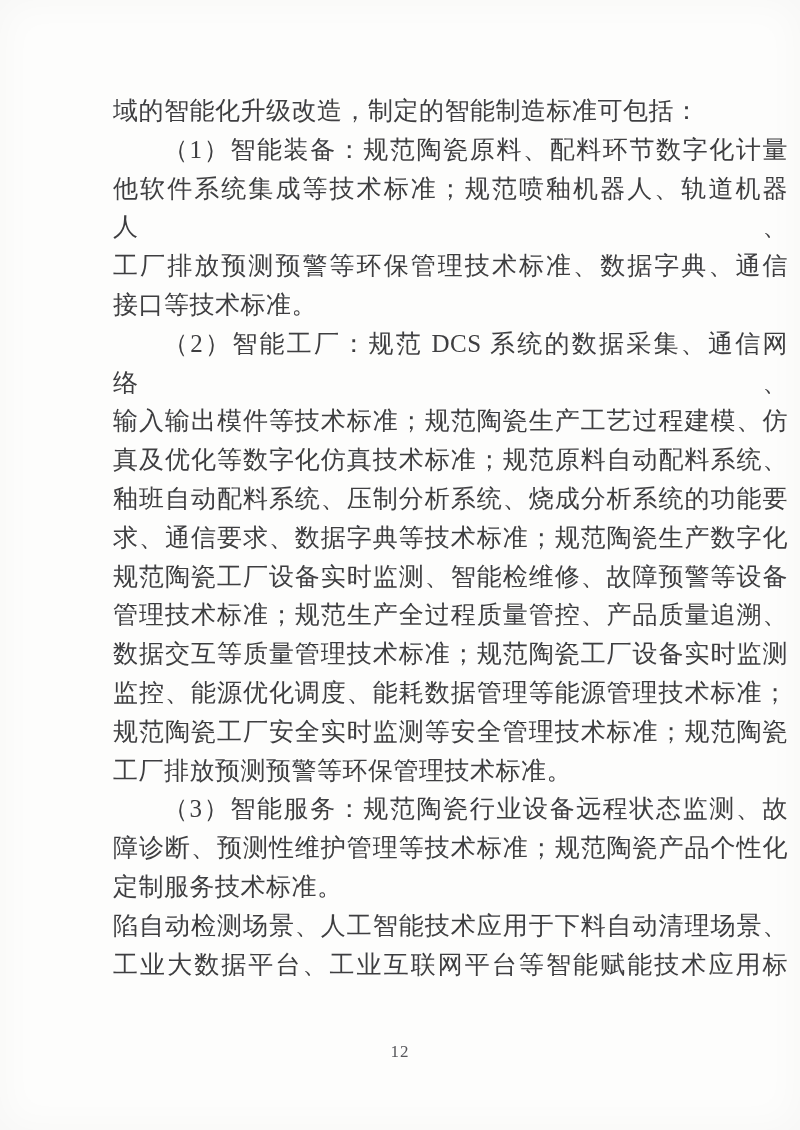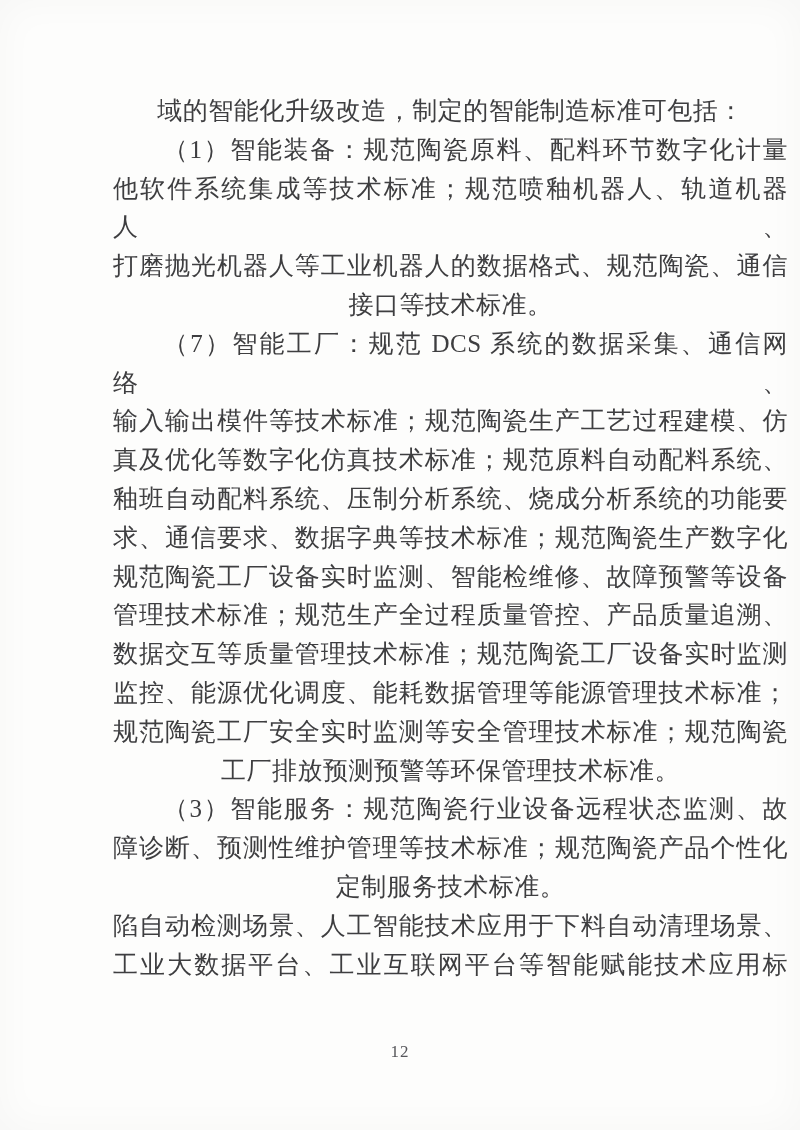"域的智能化升级改造，制定的智能制造标准可包括：" p.line { text-align: center -> left }
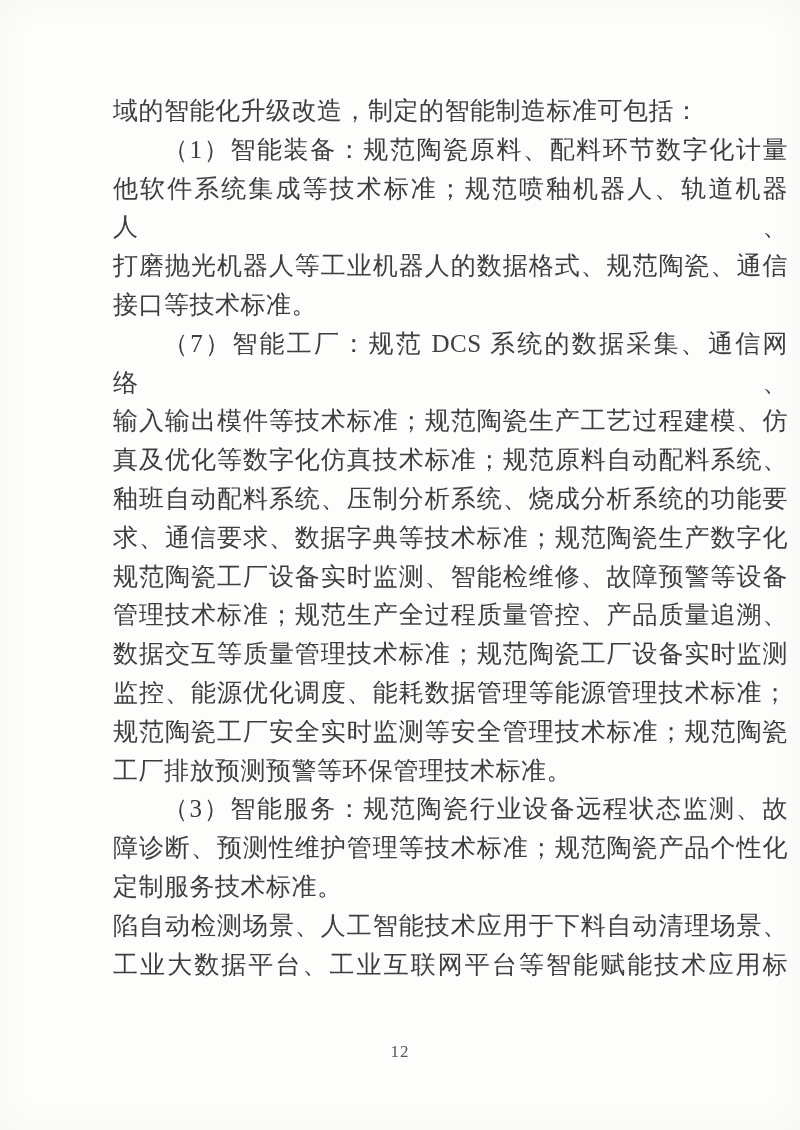"打磨抛光机器人等工业机器人的数据格式、规范陶瓷、通信" p.line { text: 打磨抛光机器人等工业机器人的数据格式、规范陶瓷 -> 工厂排放预测预警等环保管理技术标准、数据字典 }
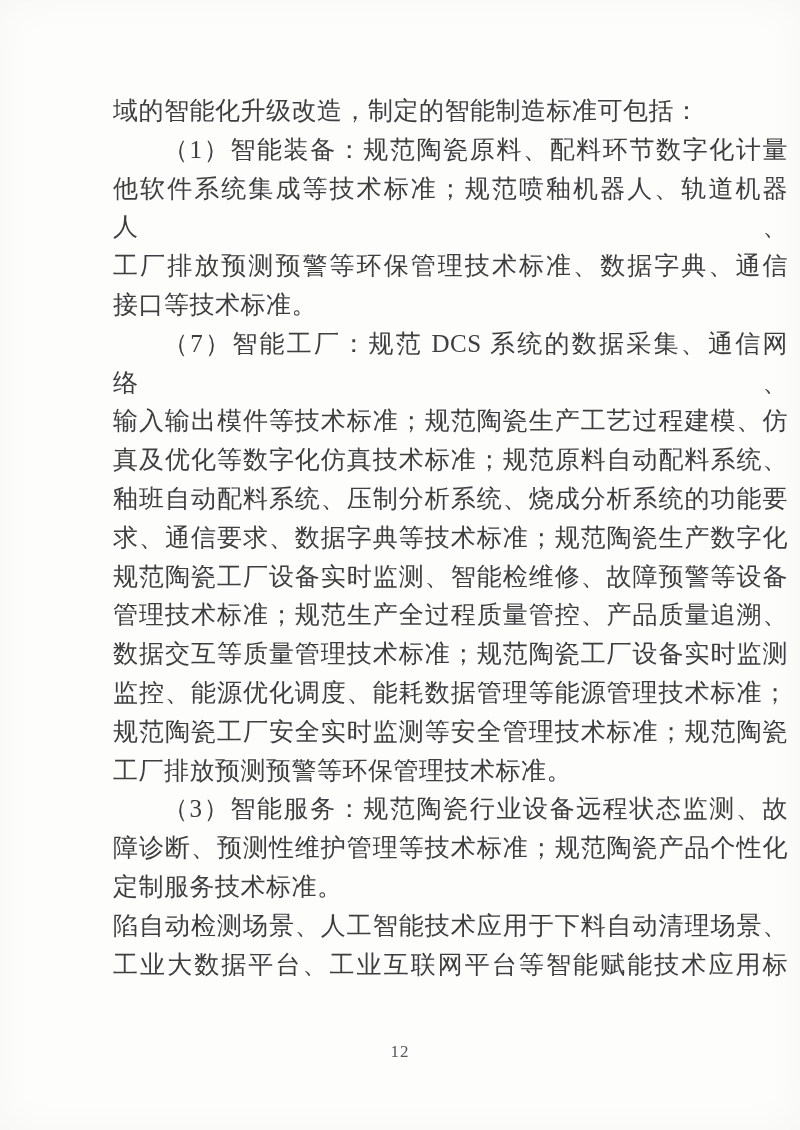"（7）智能工厂：规范 DCS 系统的数据采集、通信网络、" p.line { text: 7 -> 2 }
